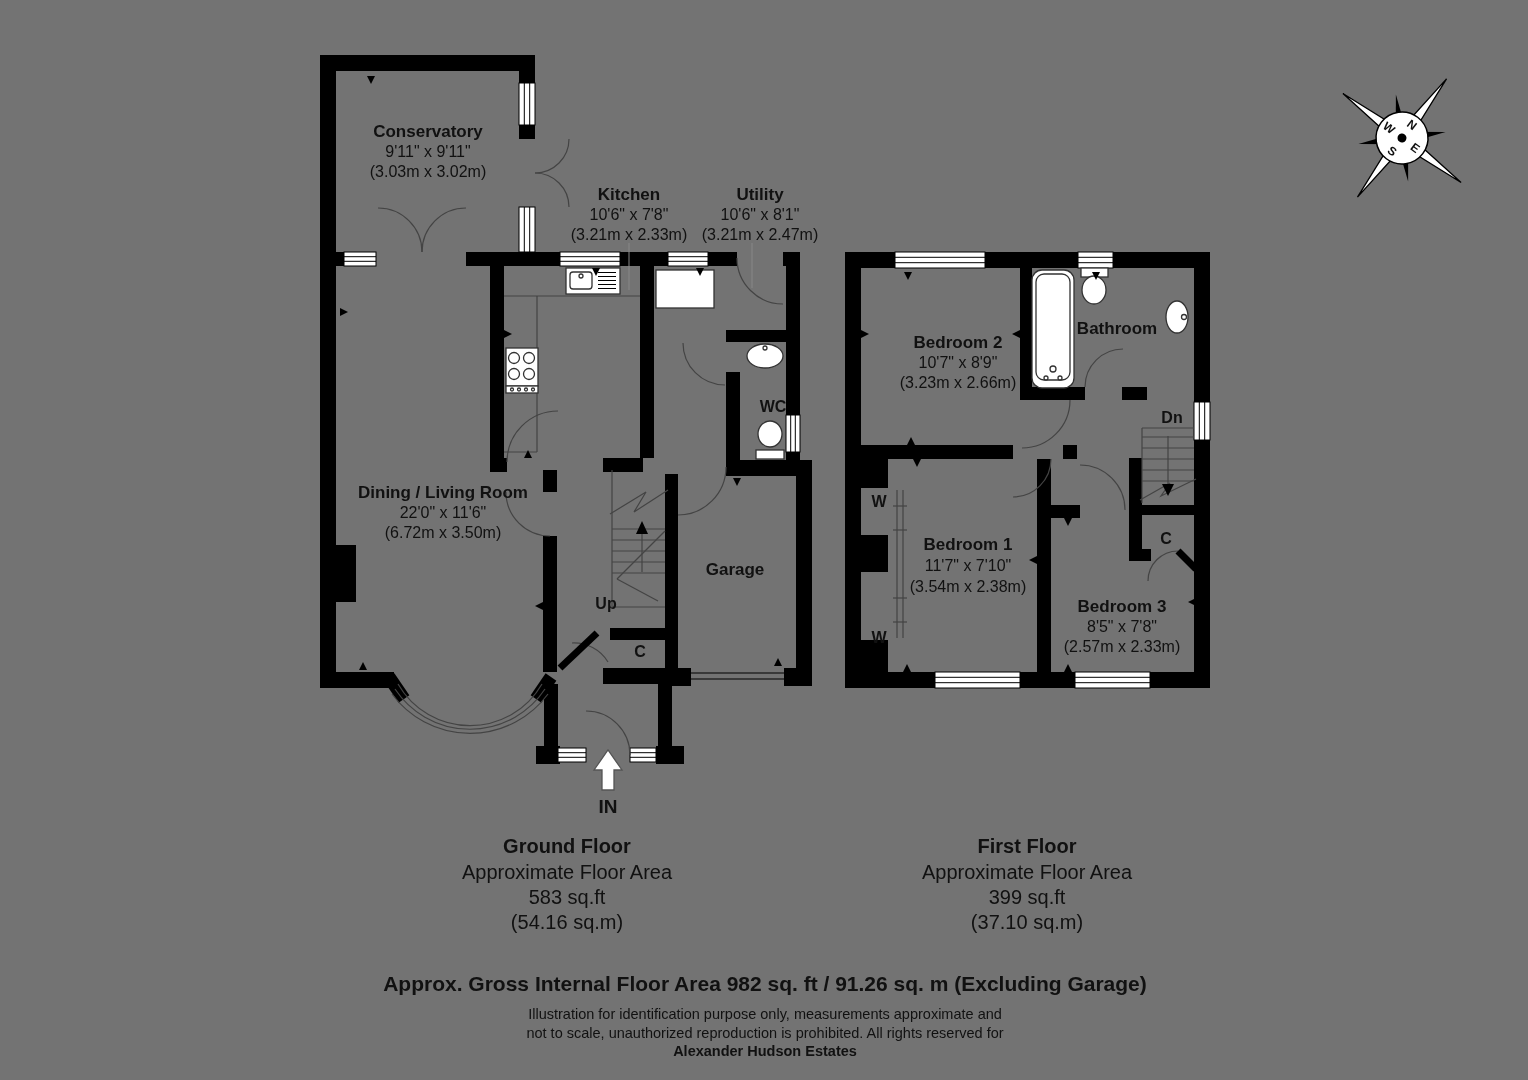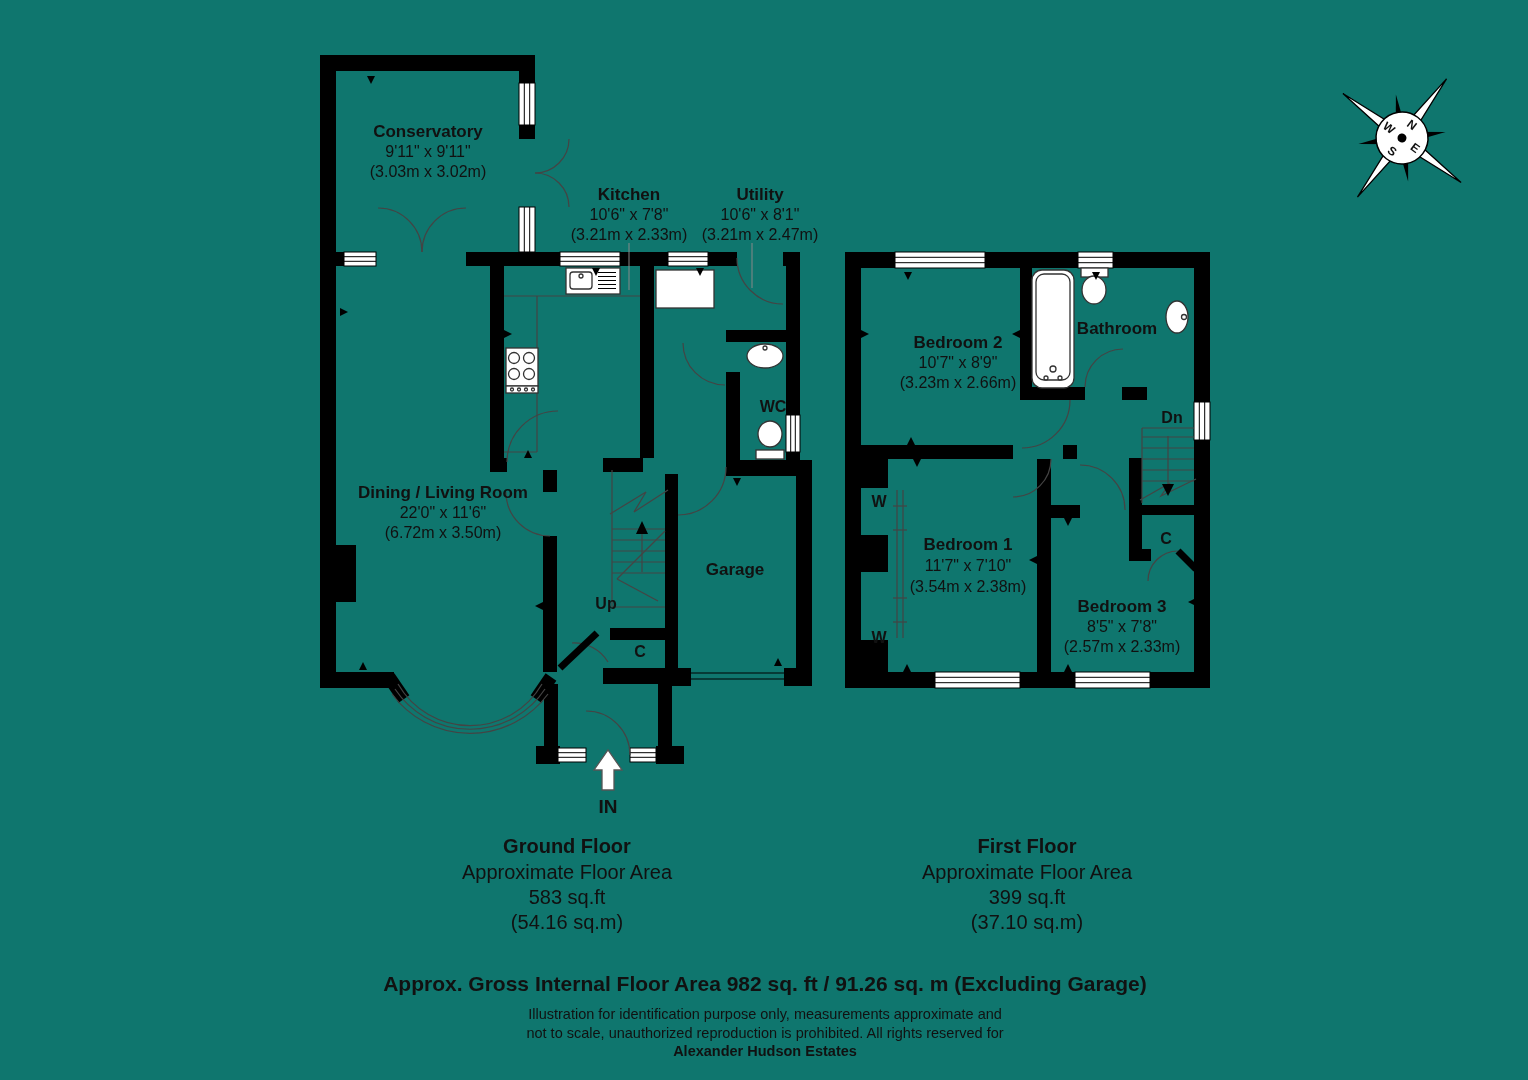"Conservatory" .stage { background: #0f766e -> #737373 }
